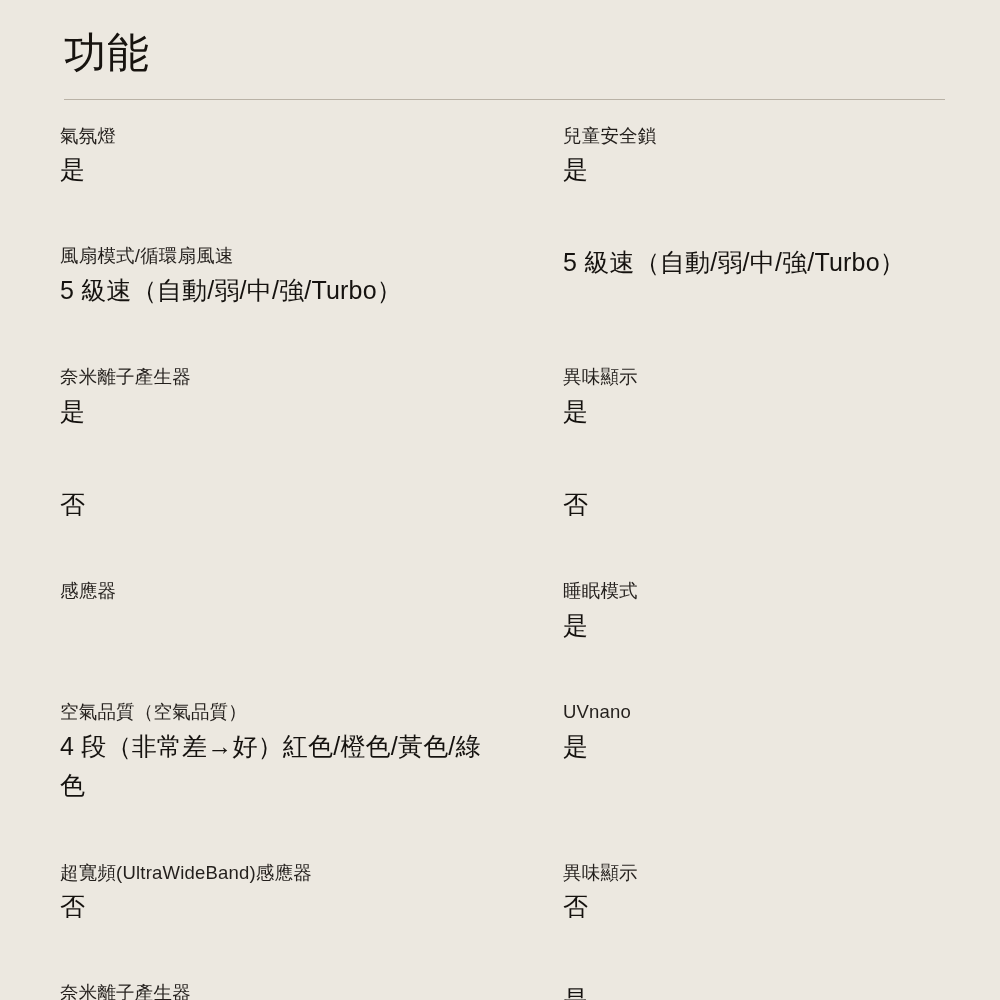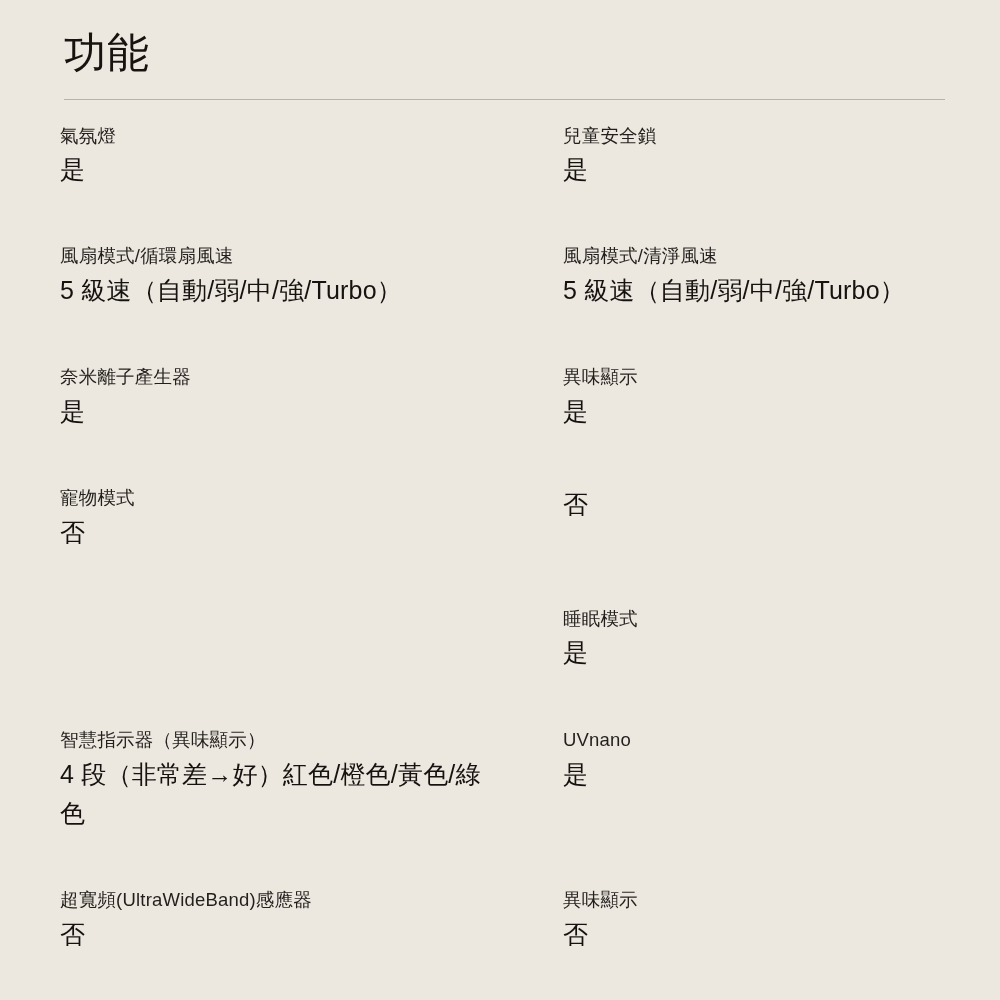"風扇模式/清淨風速" div.cell-label { html: <div>風扇模式/清淨風速</div> -> none }
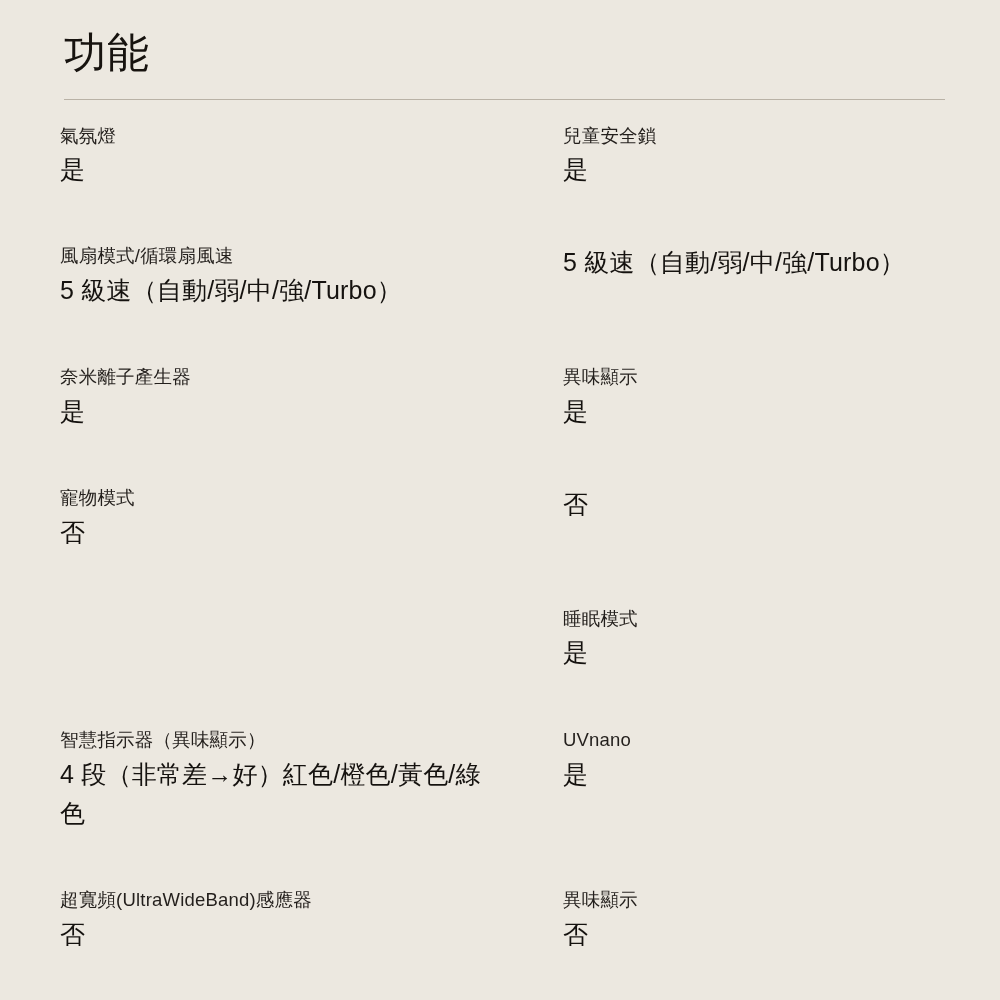"寵物模式" div.cell-label { html: <div>寵物模式</div> -> none }
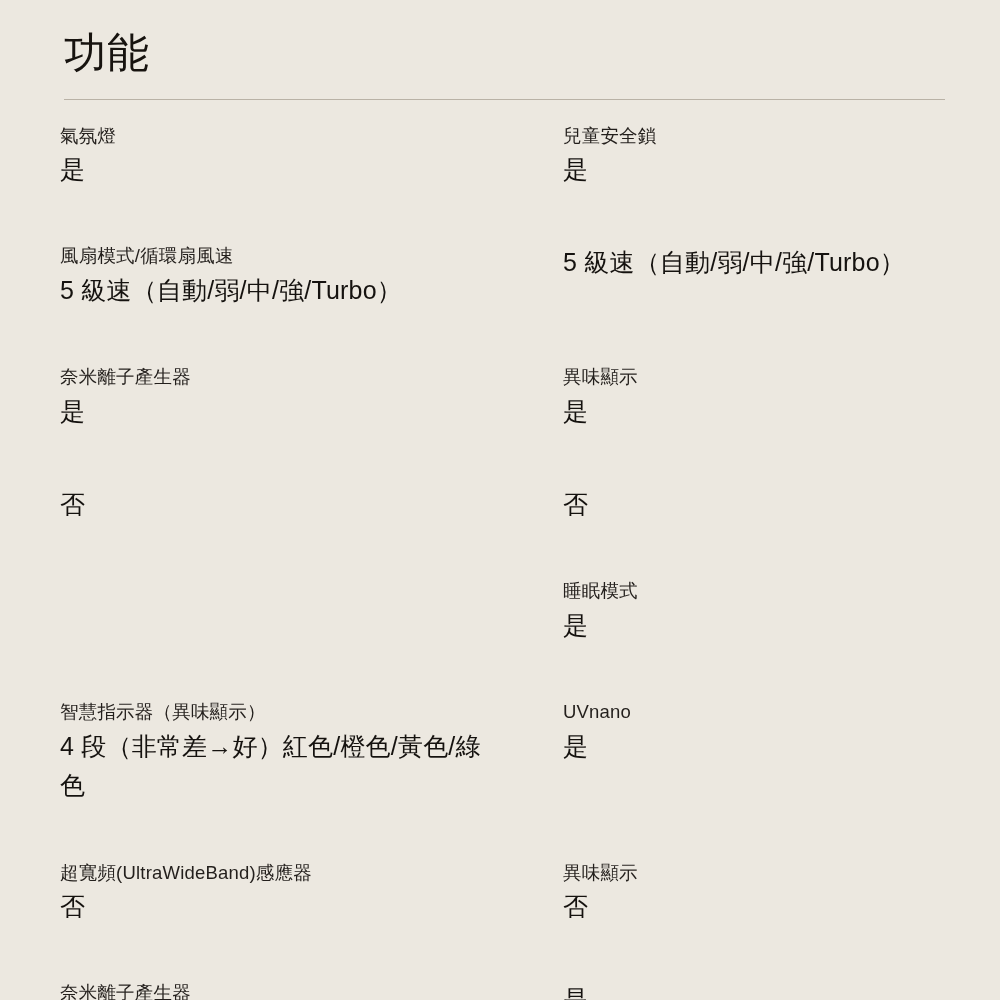"感應器" div.cell-label { html: none -> <div>感應器</div> }
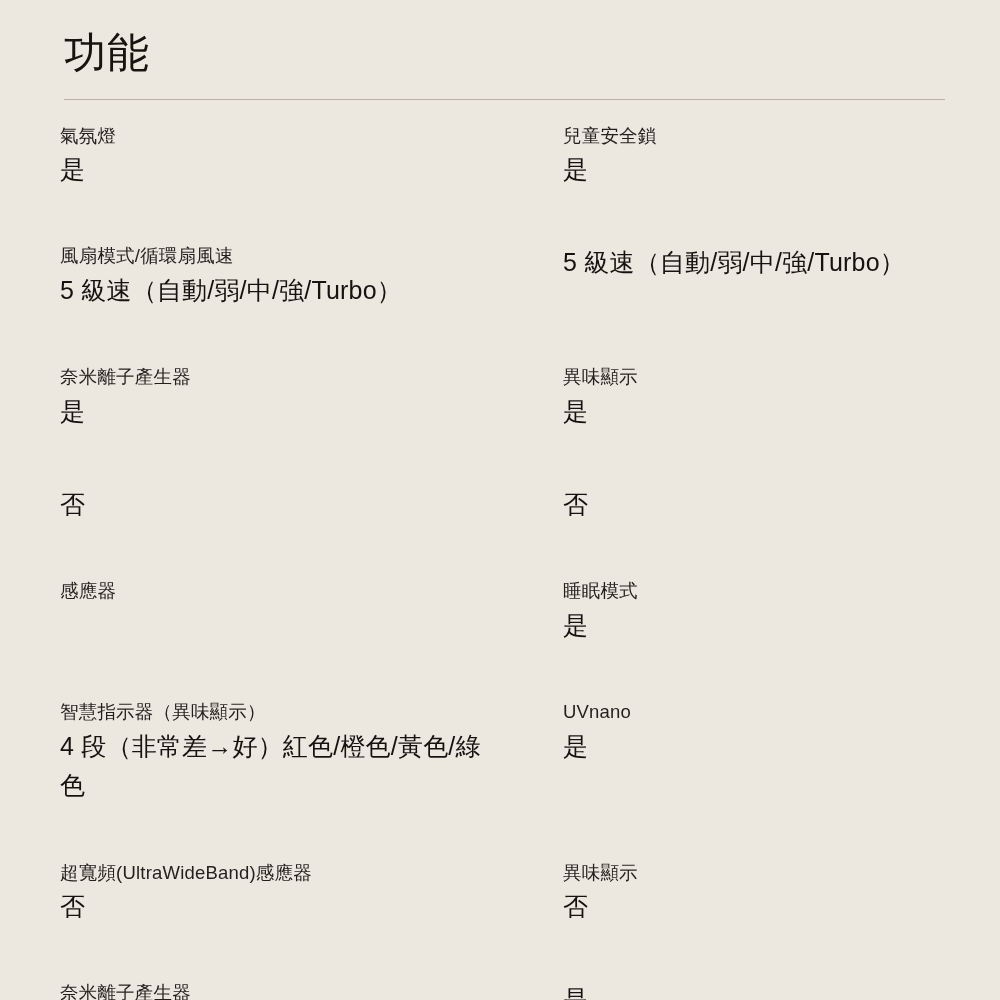"智慧指示器（異味顯示）" div.cell-label { text: 智慧指示器（異味顯示 -> 空氣品質（空氣品質 }
